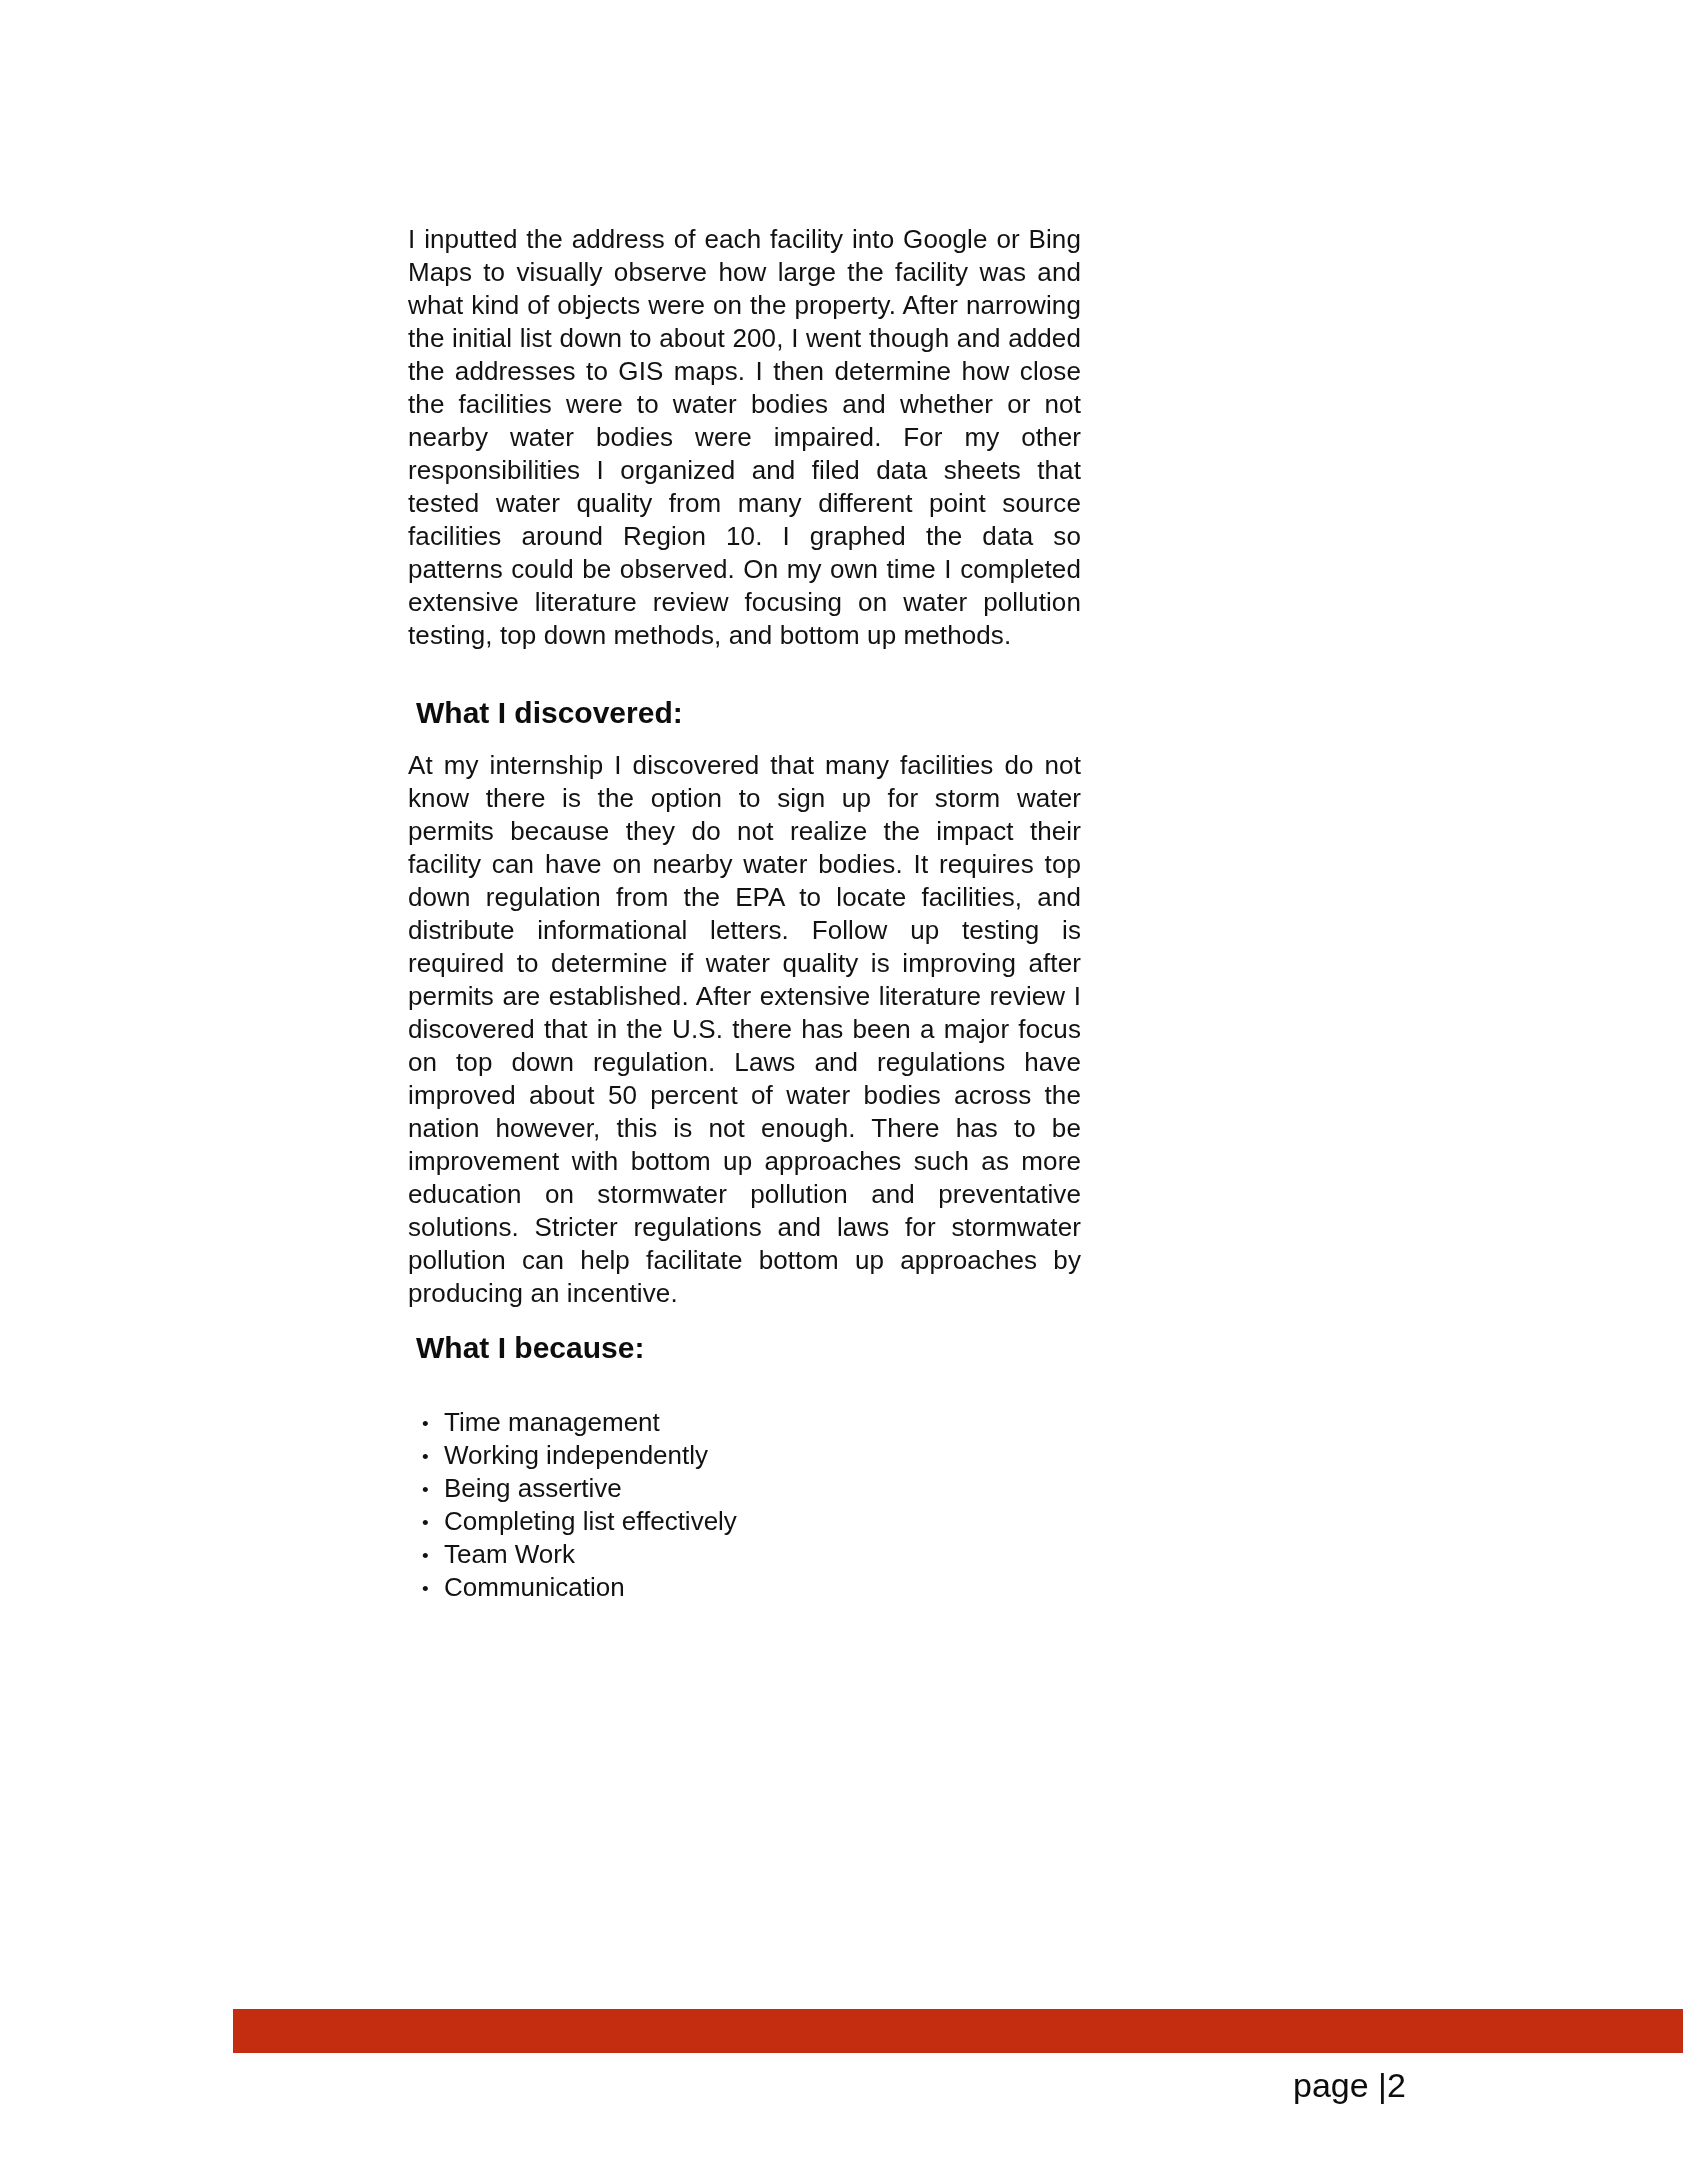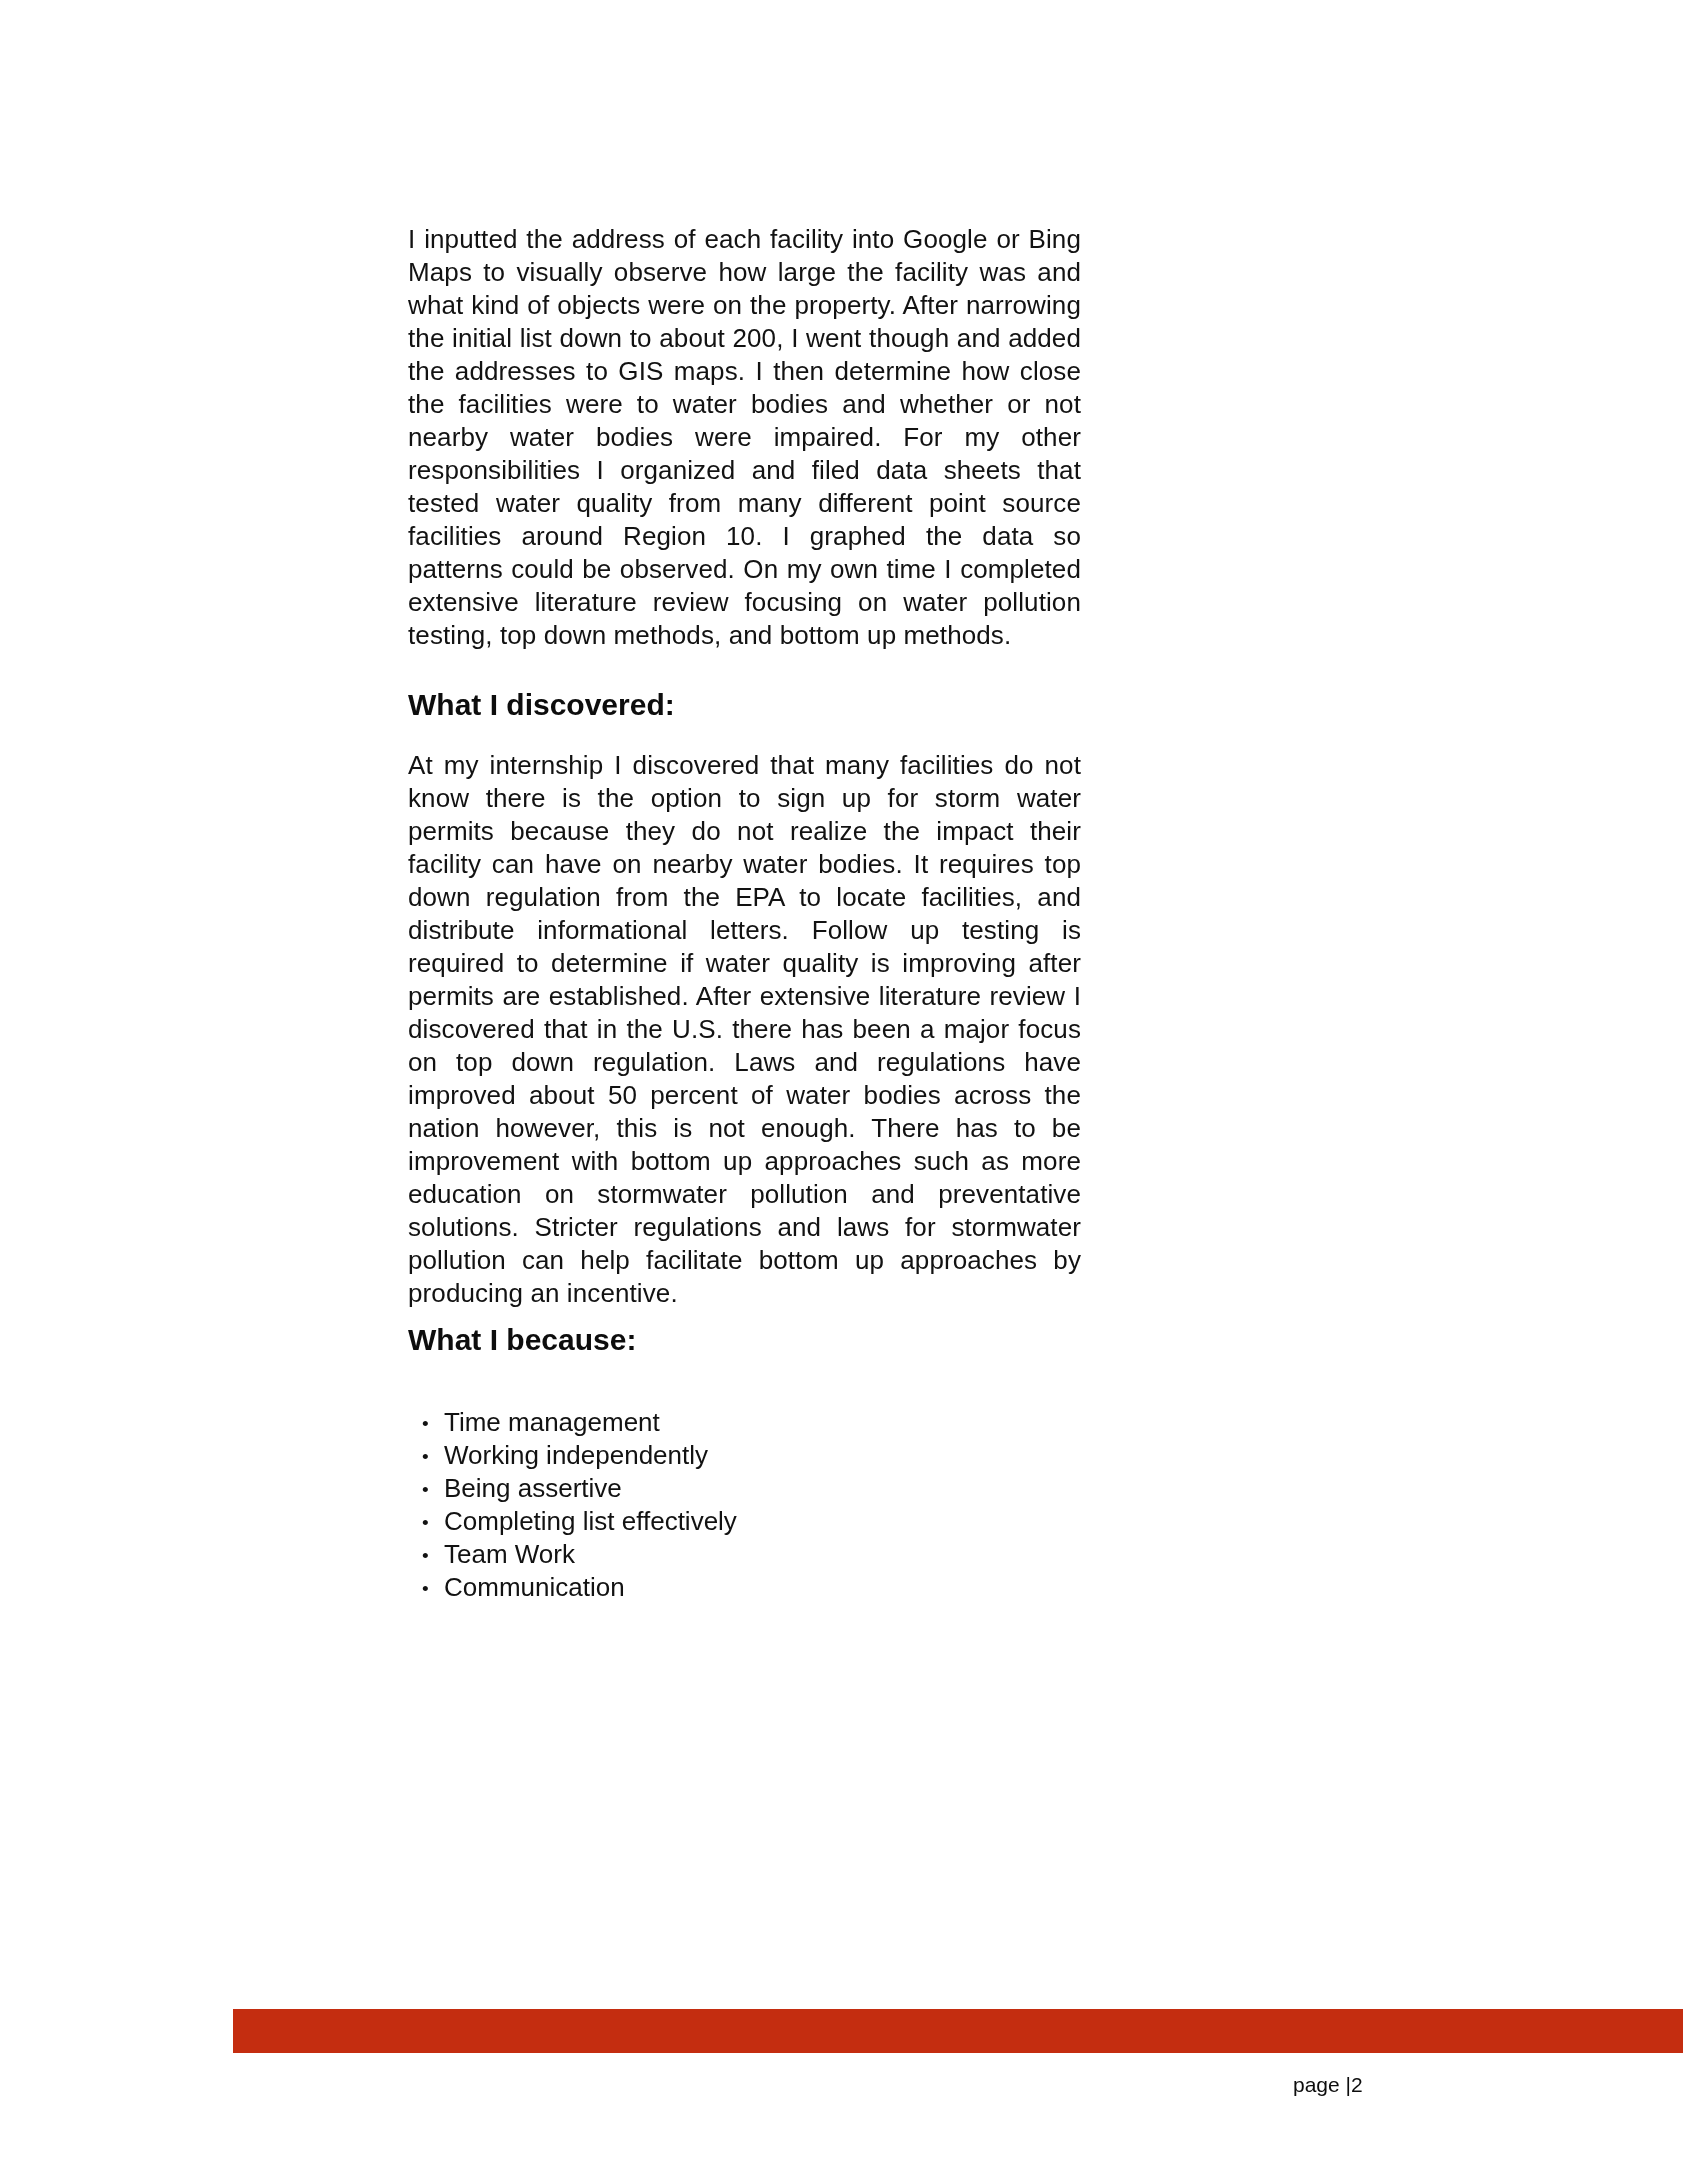"What I discovered:" .section-heading { margin: 0 -> 8px }
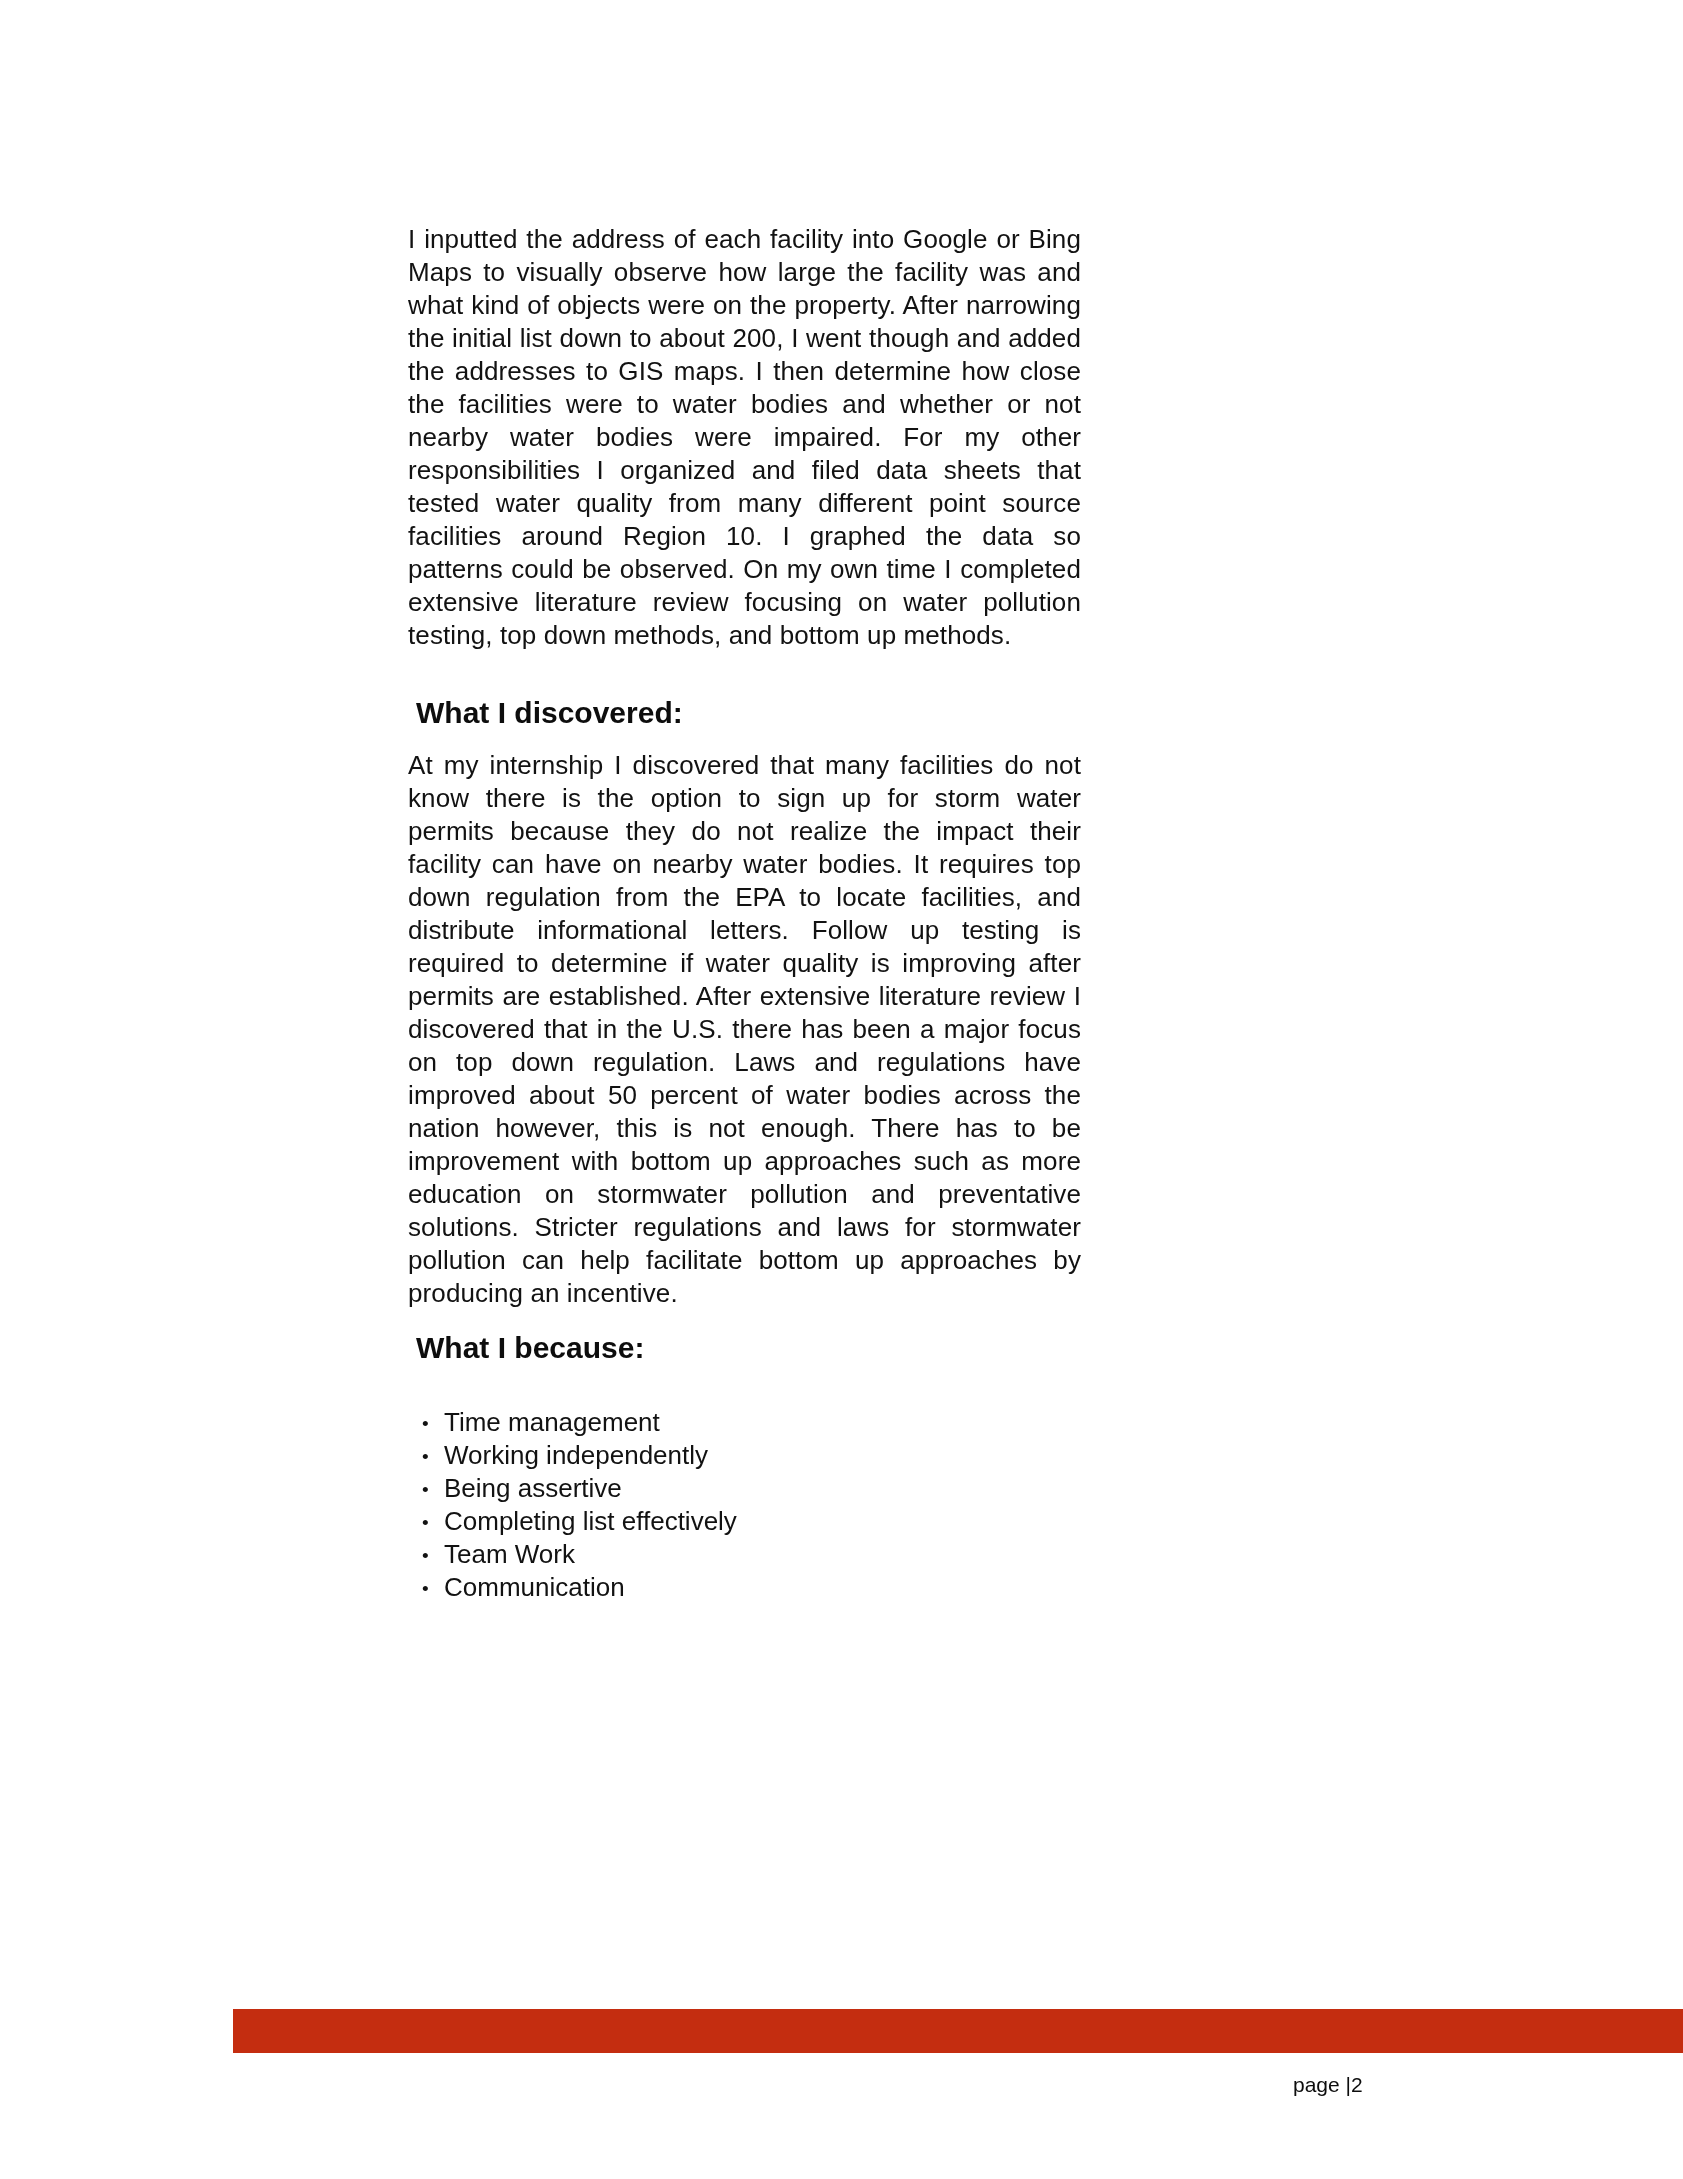"page |2" .page-number { font-size: 21px -> 34px }
